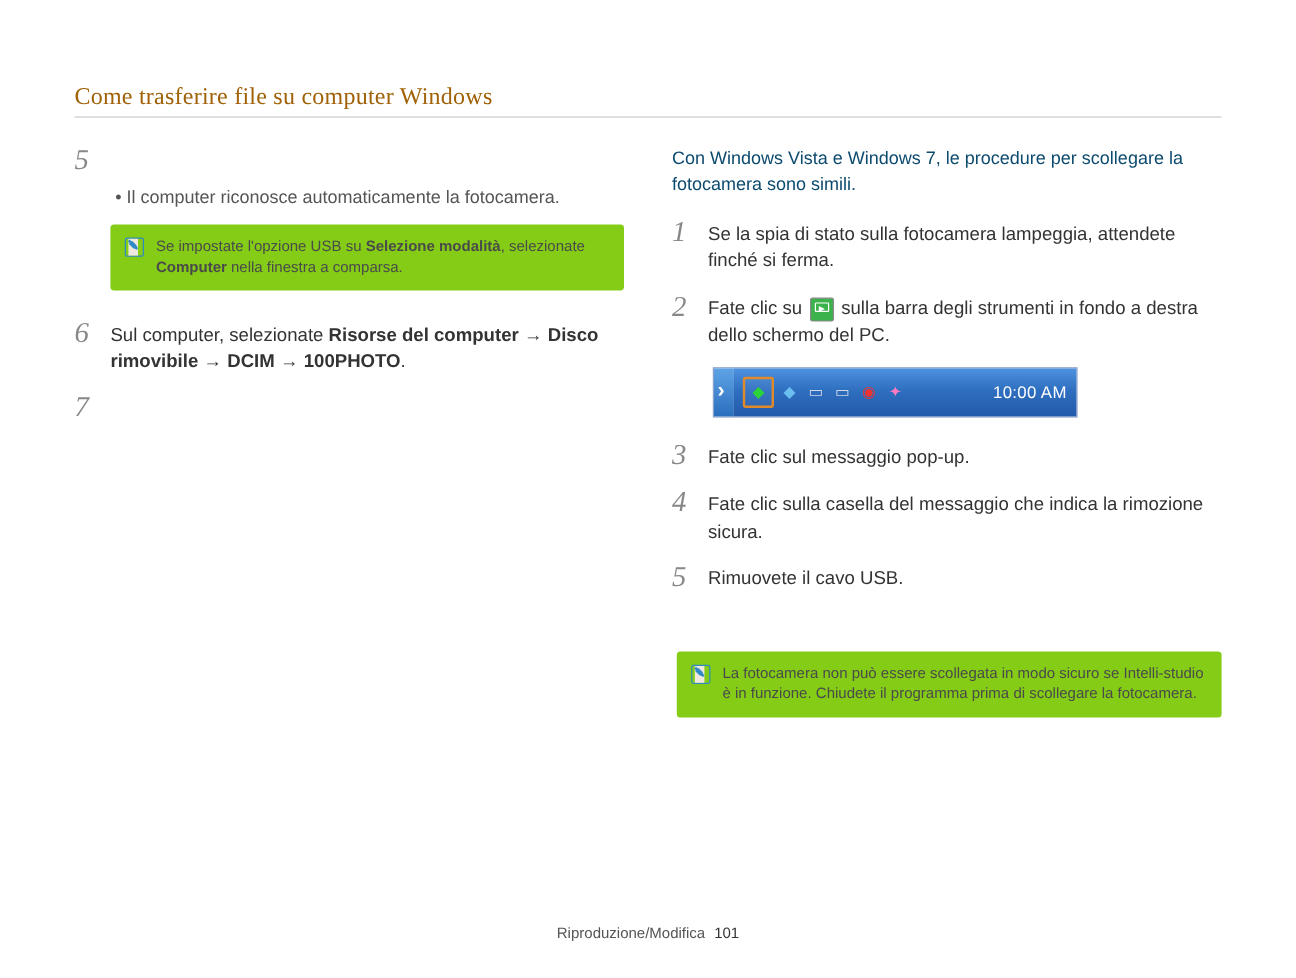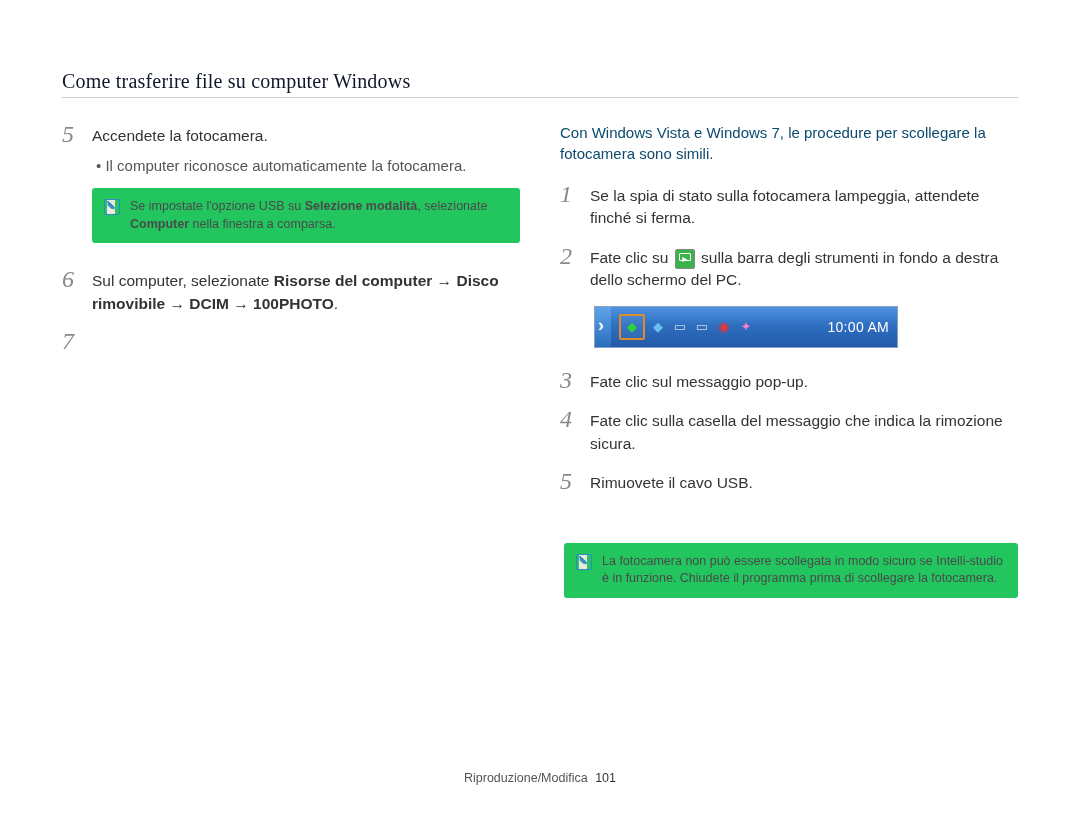"Come trasferire file su computer" .page-header { color: #0f172a -> #a16207 }
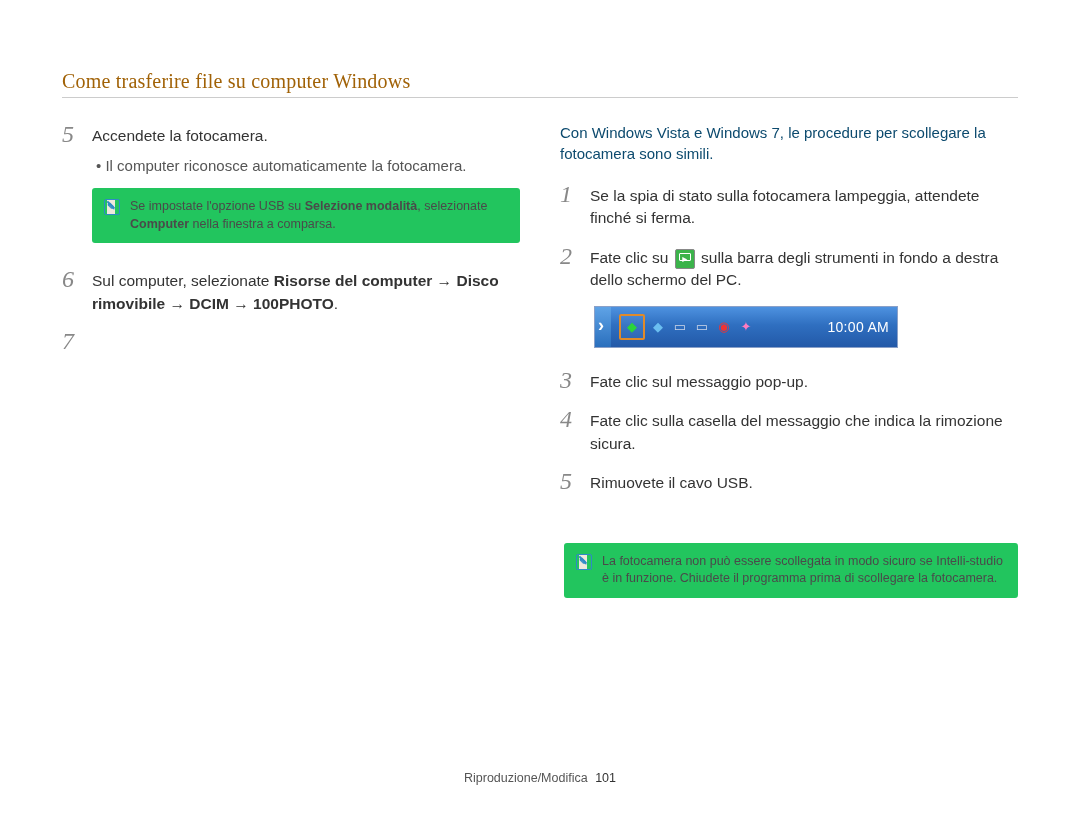"Accendete la fotocamera." div.step-body { html: <div>Accendete la fotocamera.</div> -> none }
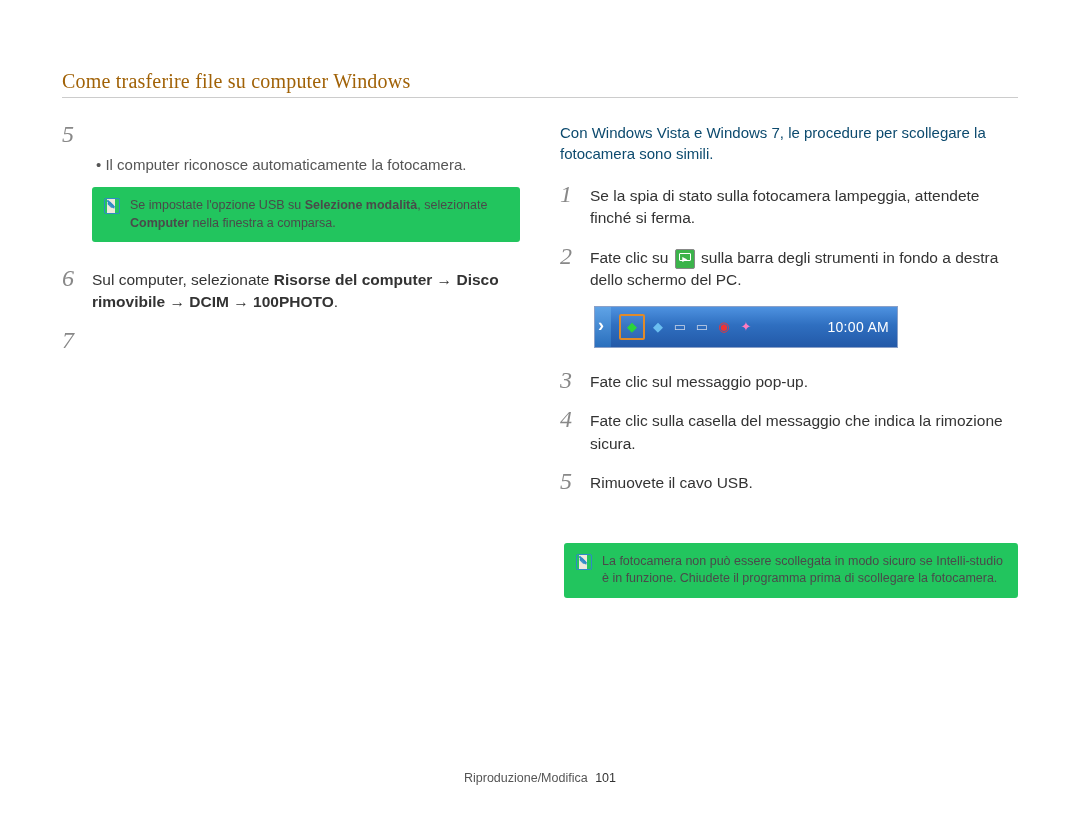"Se impostate l'opzione USB su" .note-box { background: #22c55e -> #84cc16 }
